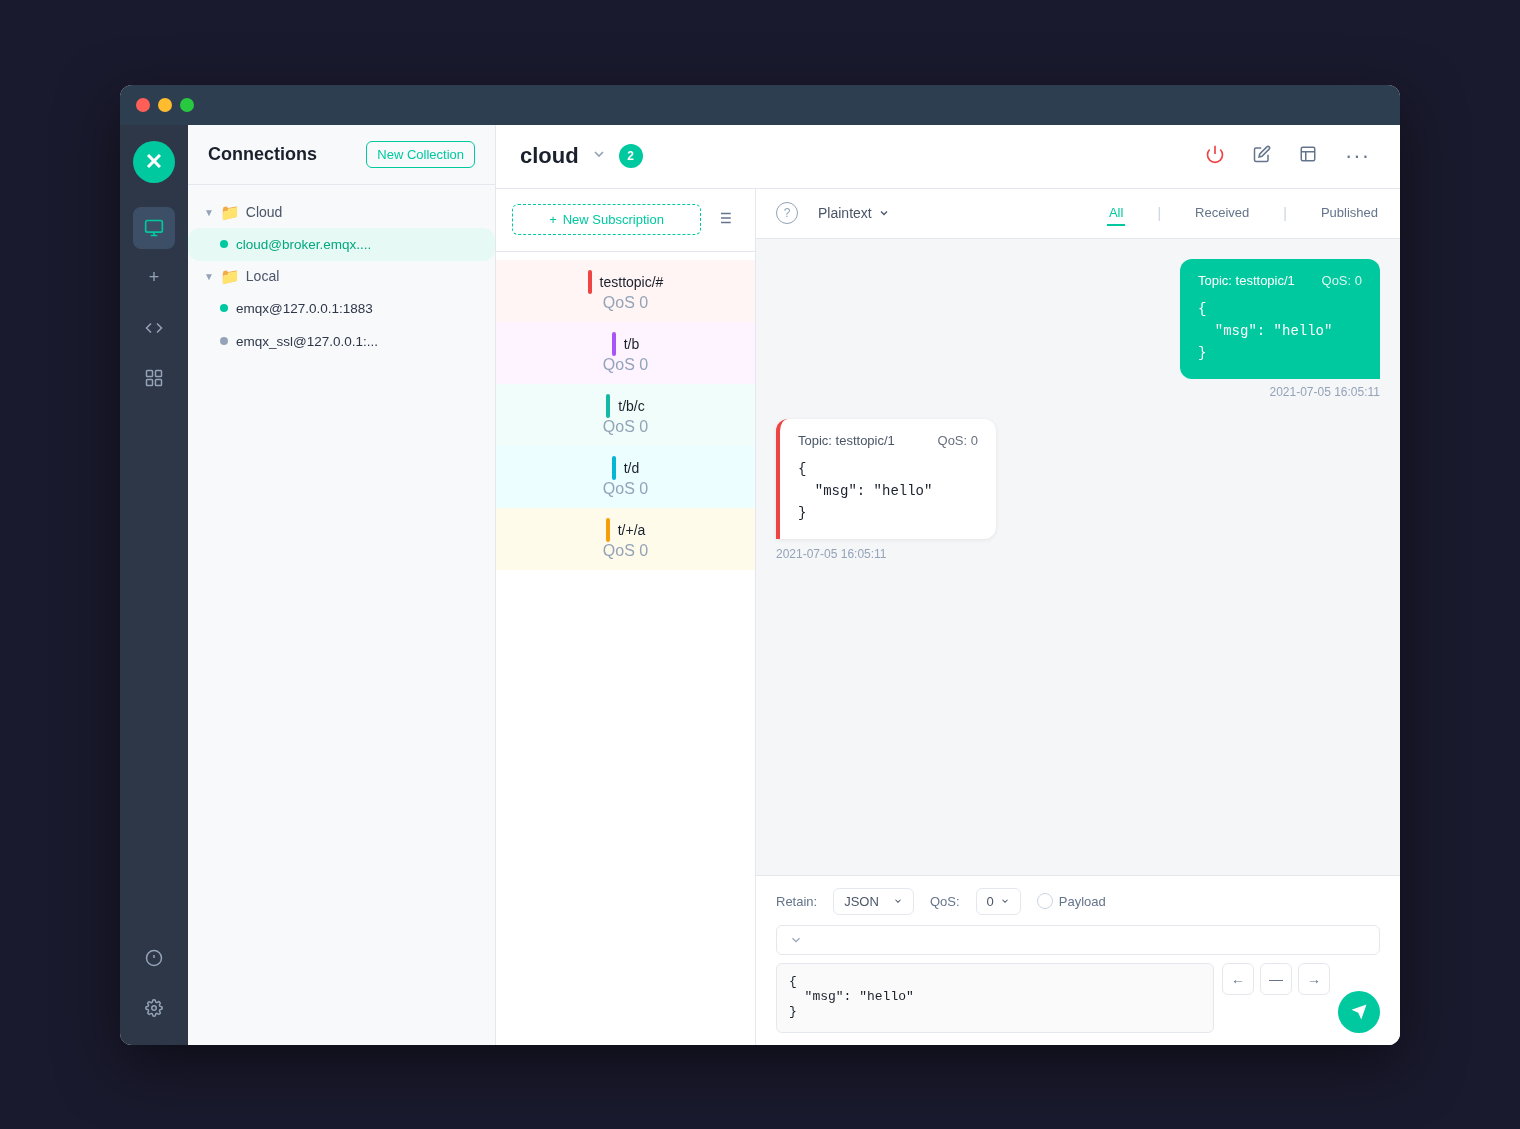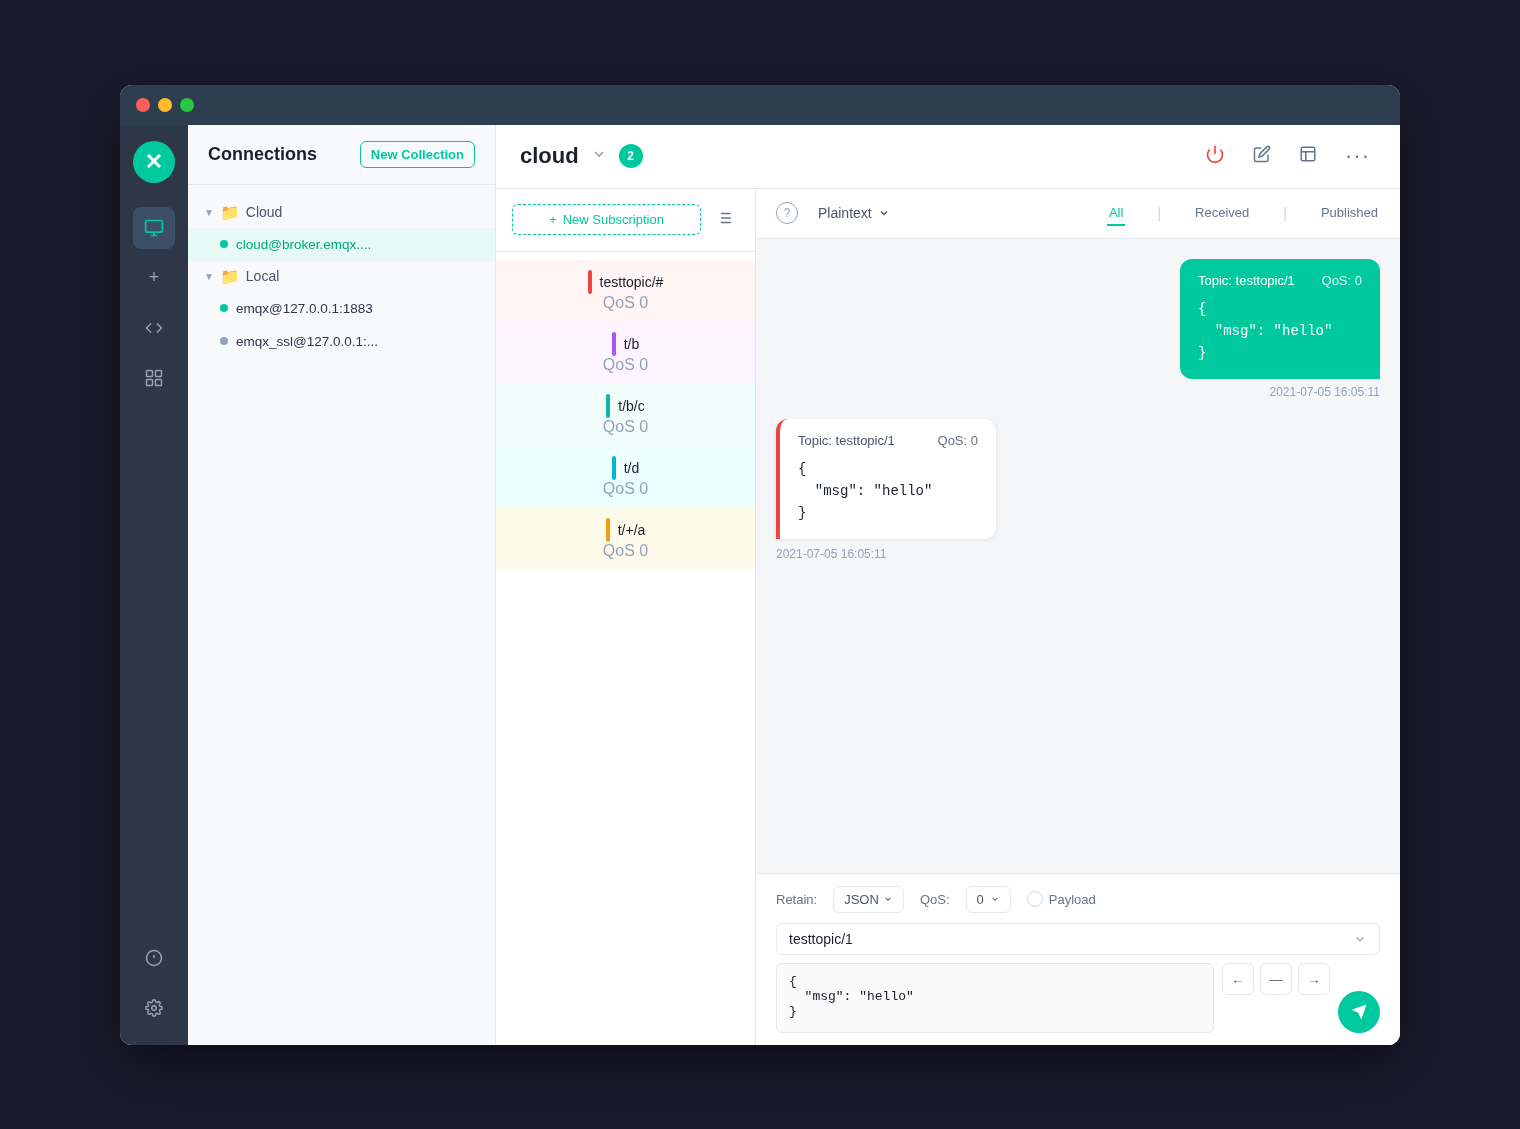"New Collection" .new-collection-btn { font-weight: 700 -> 400 }
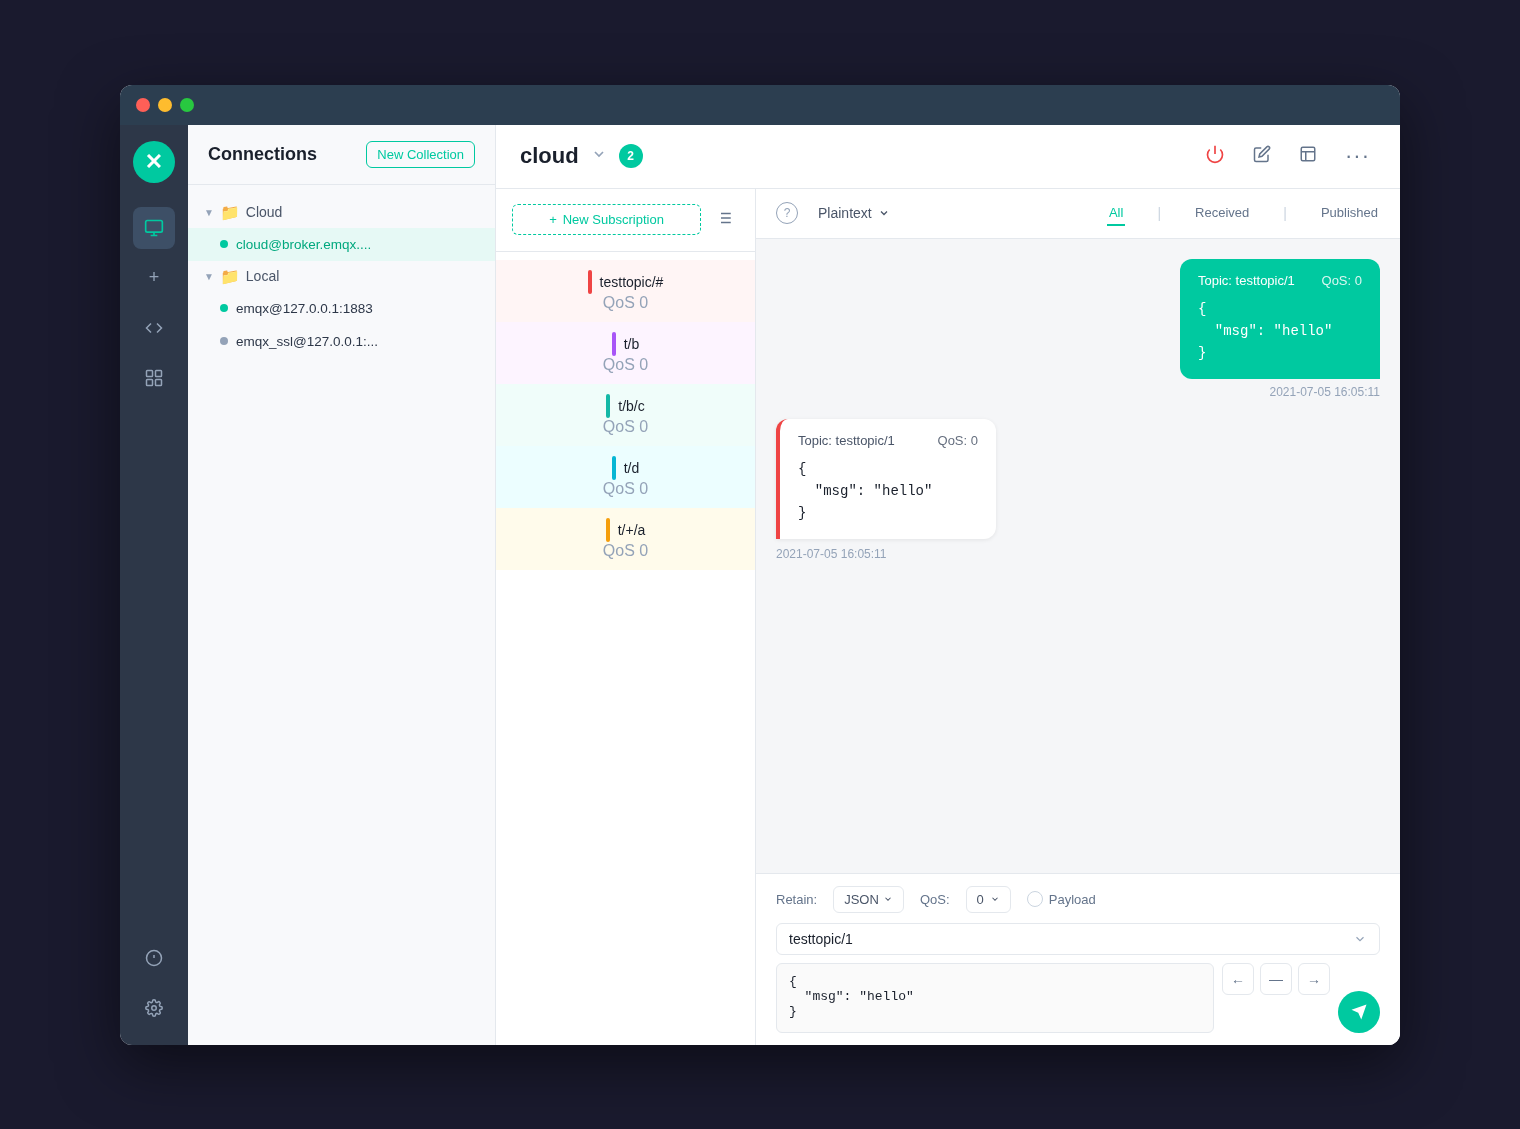"cloud@broker.emqx...." .connection-item.active { border-radius: none -> 12px }
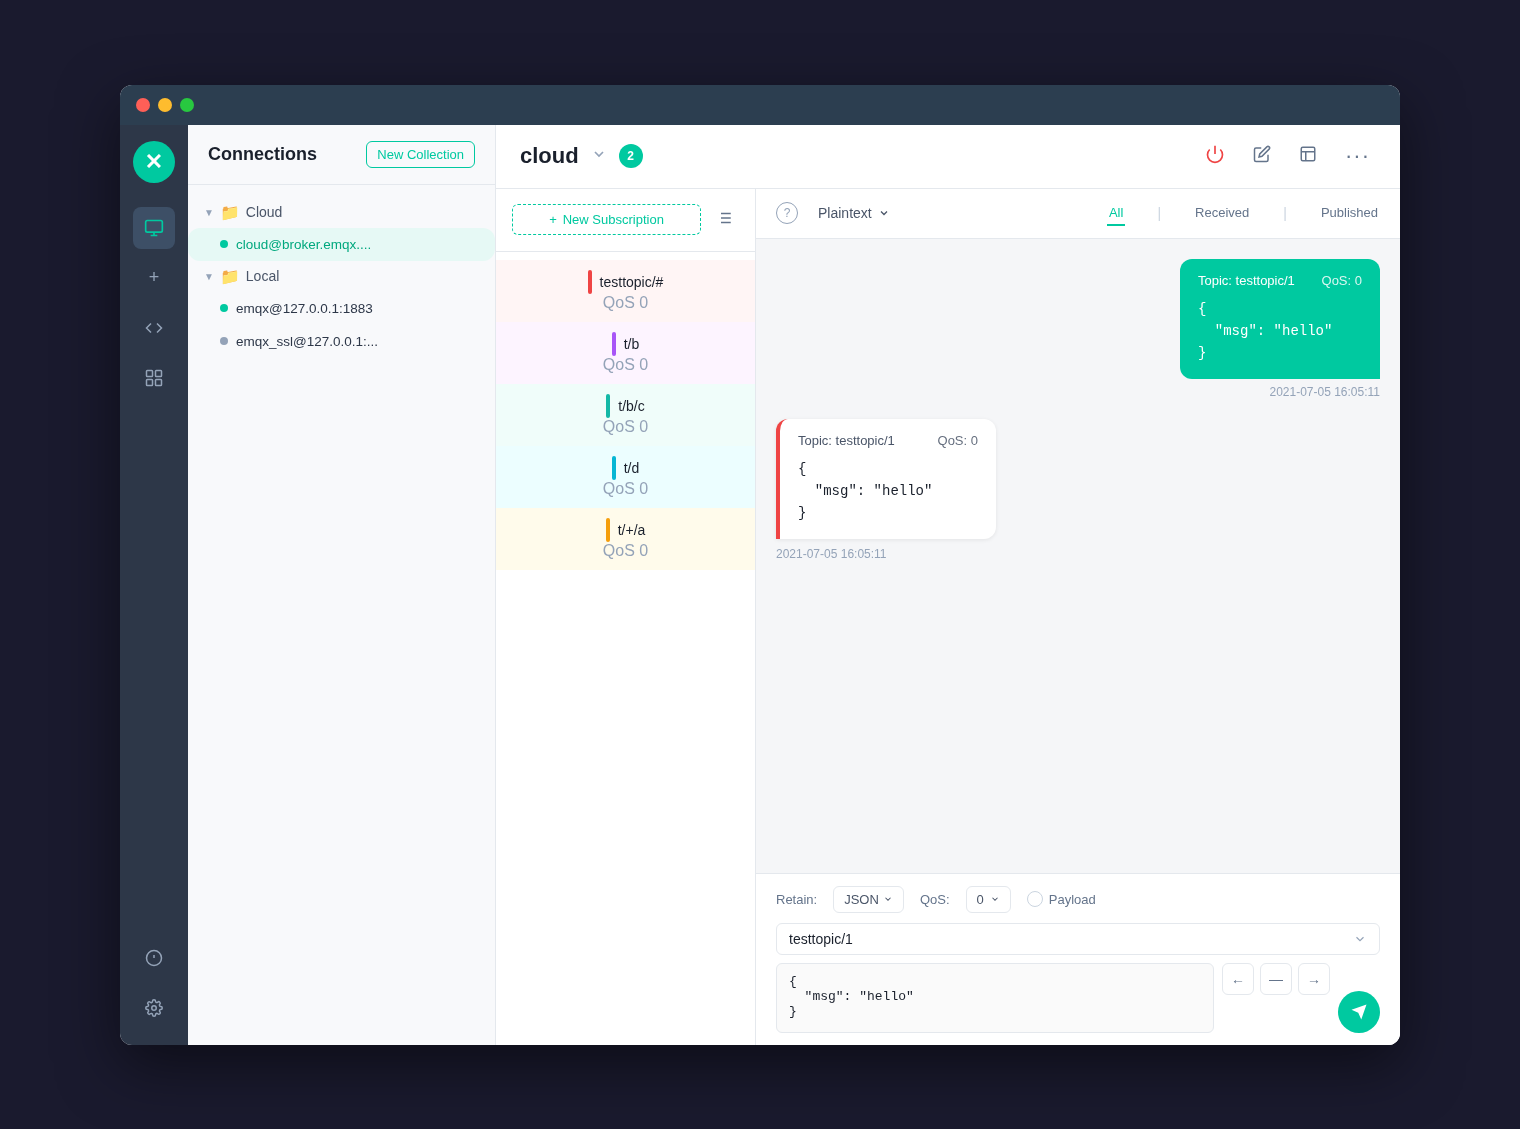"JSON" .pub-select { gap: 4px -> 14px }
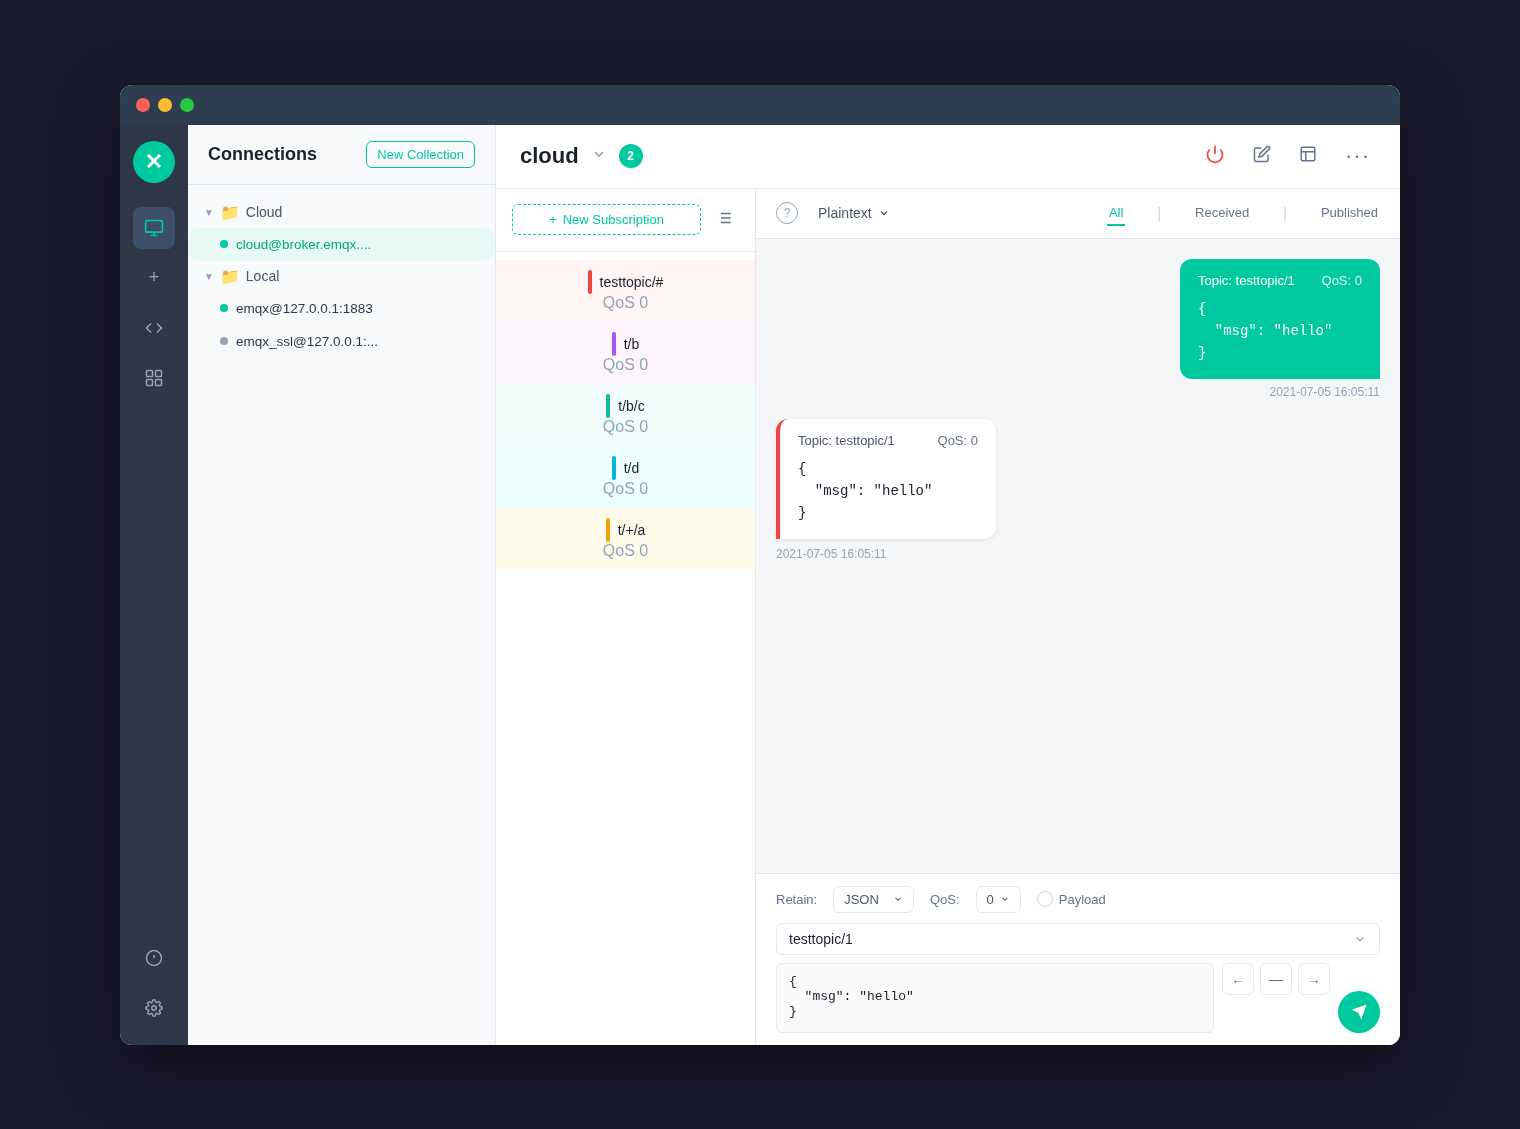"testtopic/1" input.topic-input { html: <input> -> none }
